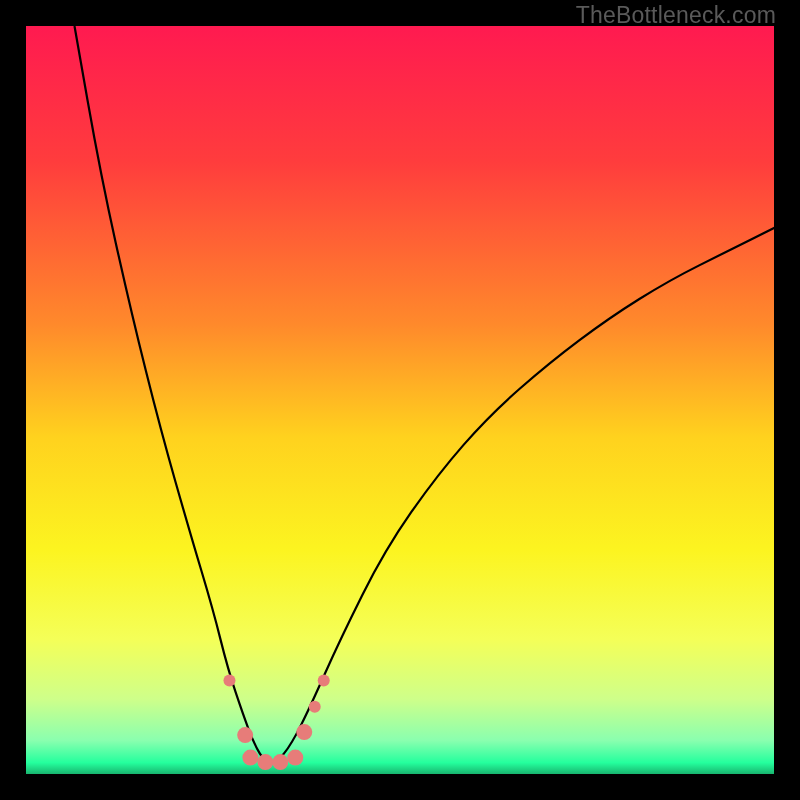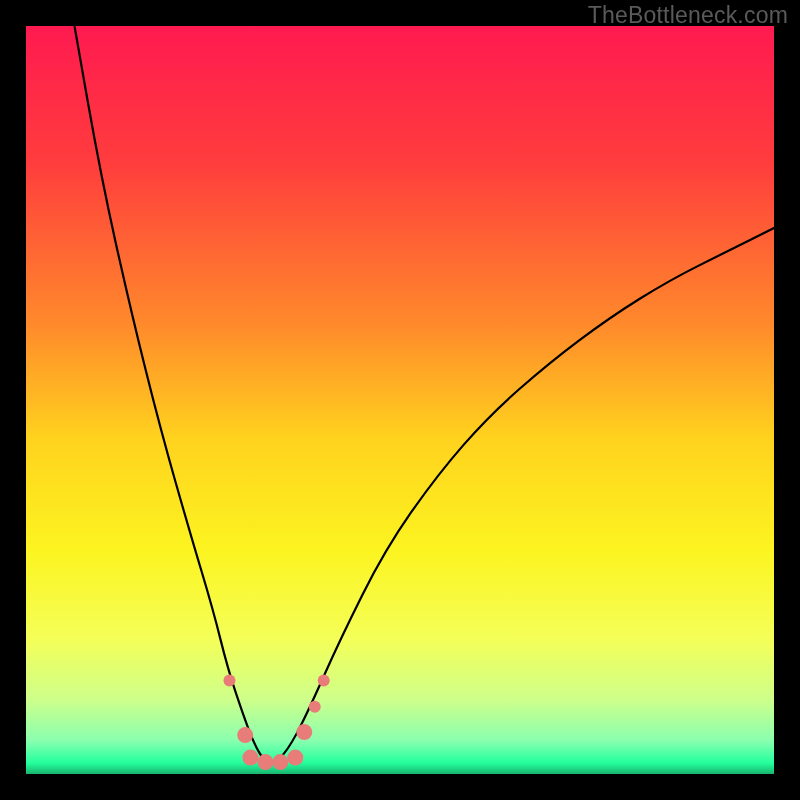"TheBottleneck.com" .attribution { right: 12px -> 24px }
